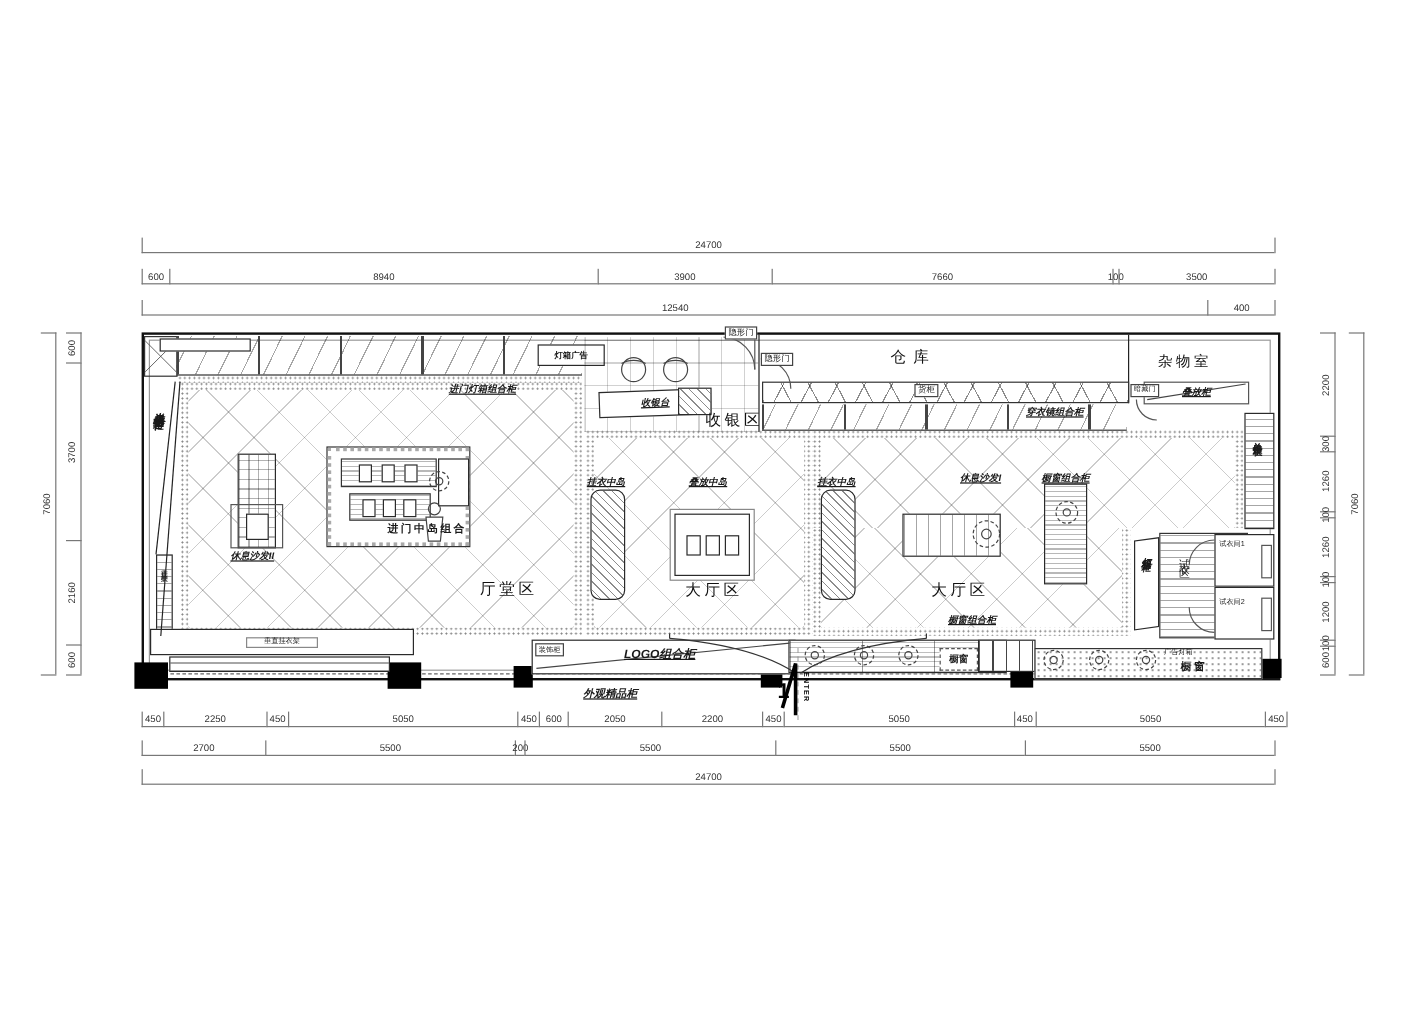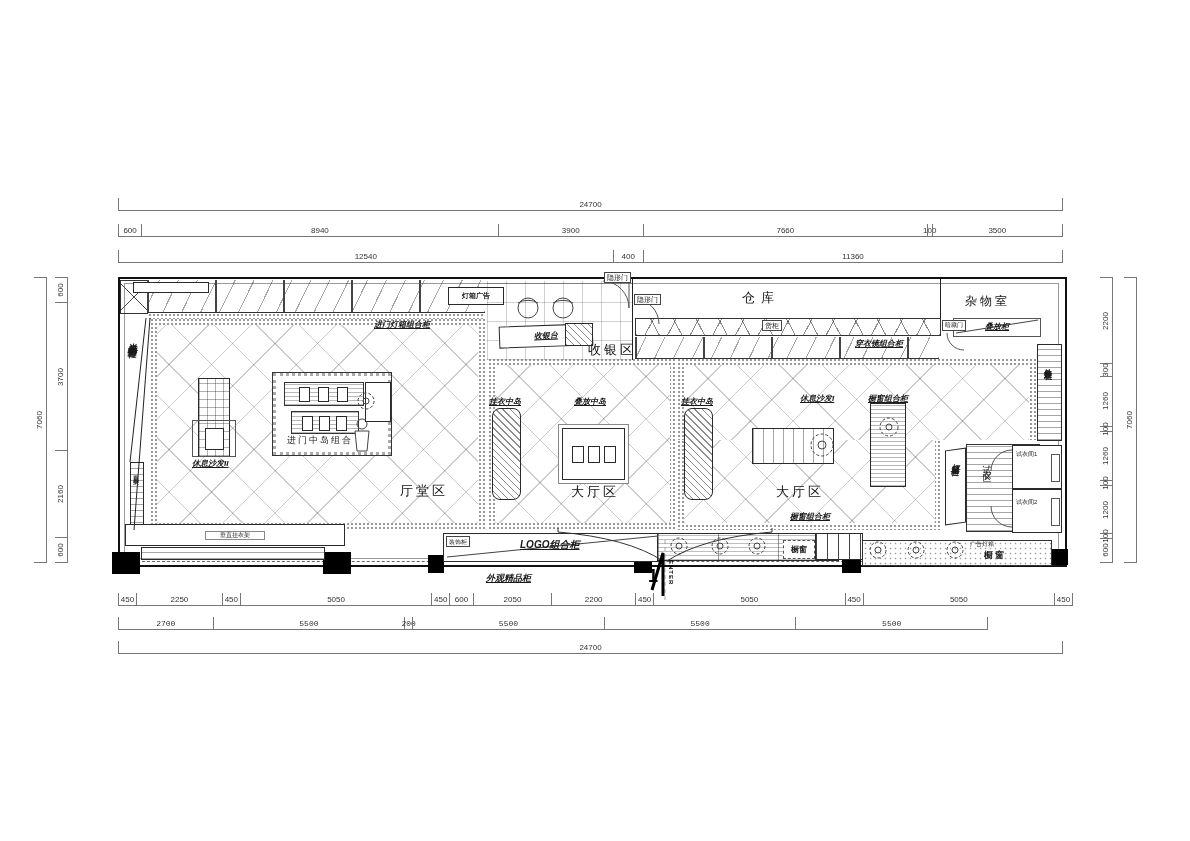"11360" div.seg { html: <div> <span>11360</span> </div> -> none }
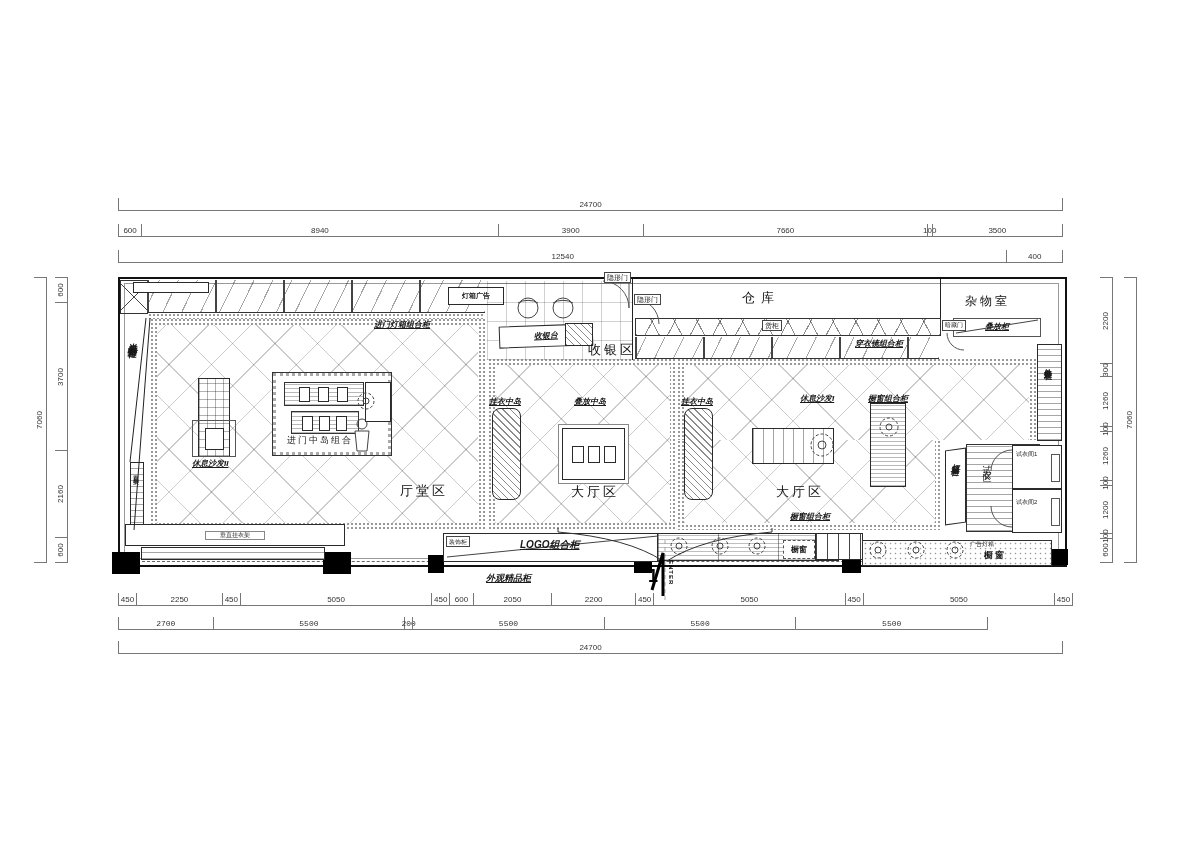"进门中岛组合" .lbl2 { font-weight: normal -> bold; margin-left: none -> 36px }
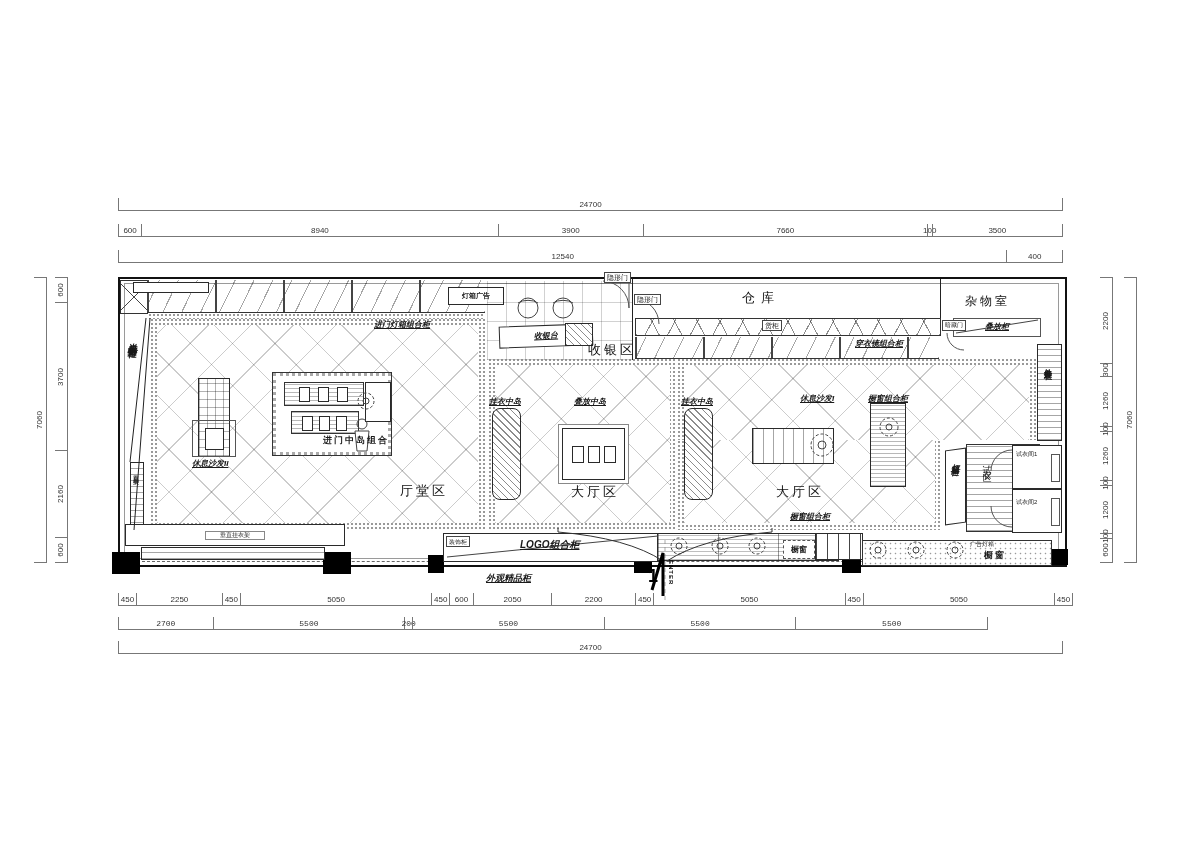"2700" div.dimchain { font-family: Liberation Mono, monospace -> none; width: 870px -> 945px }
